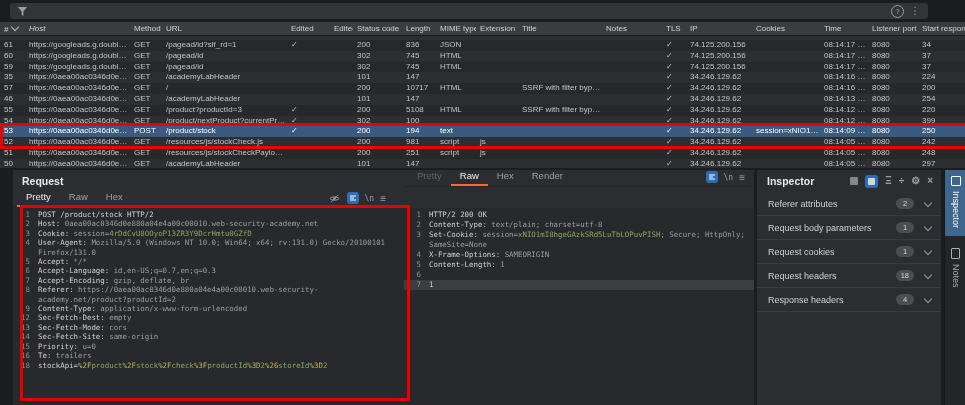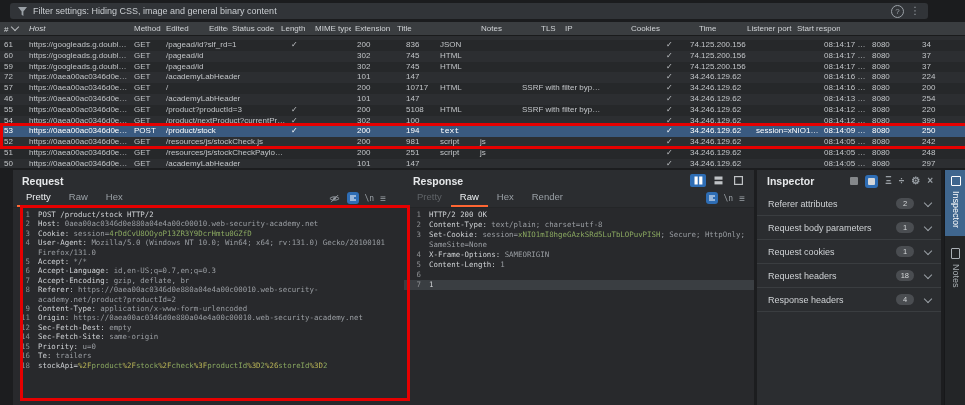"Filter settings: Hiding CSS, image" span.filter-label { html: <span>Filter settings: Hiding CSS, image and general binary content</span> -> none }
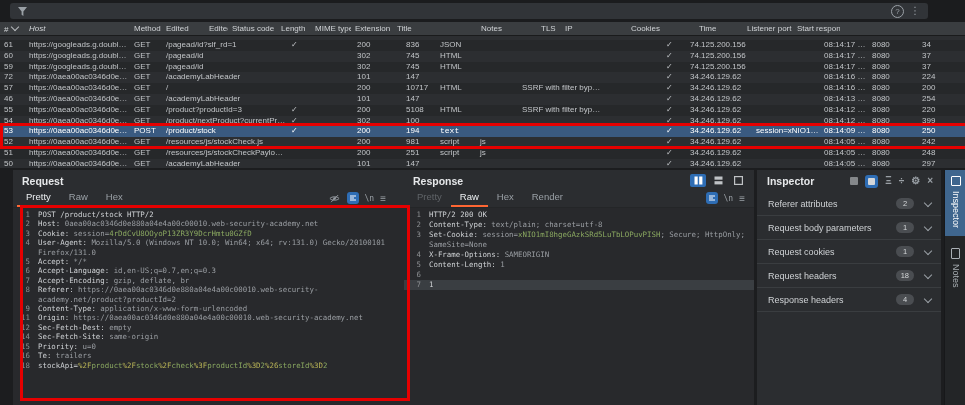"URL" div.th { html: none -> <div><span>URL</span></div> }
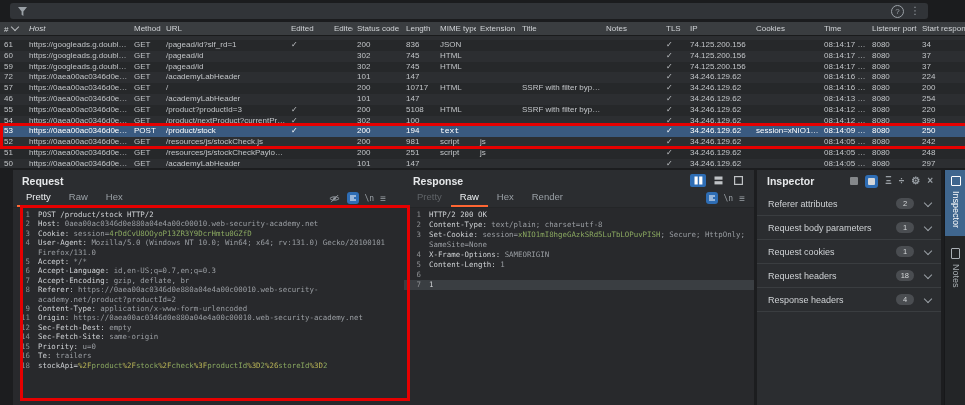"72" div.td { text: 72 -> 35 }
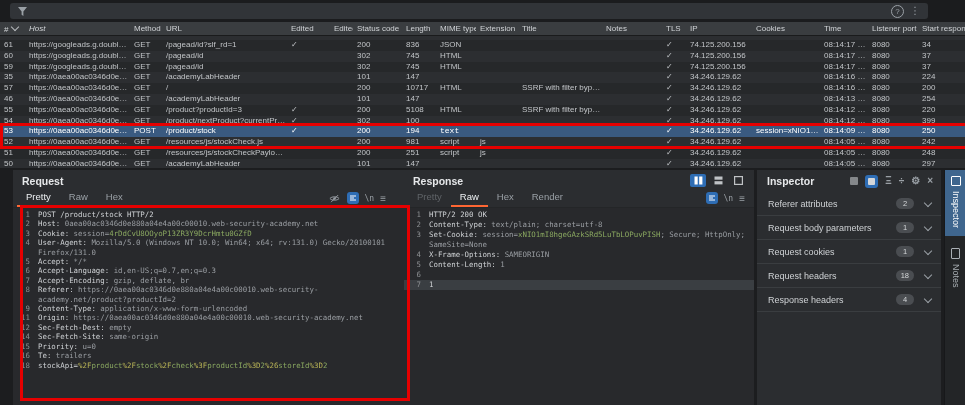"text" div.td { font-family: Liberation Mono, monospace -> none }
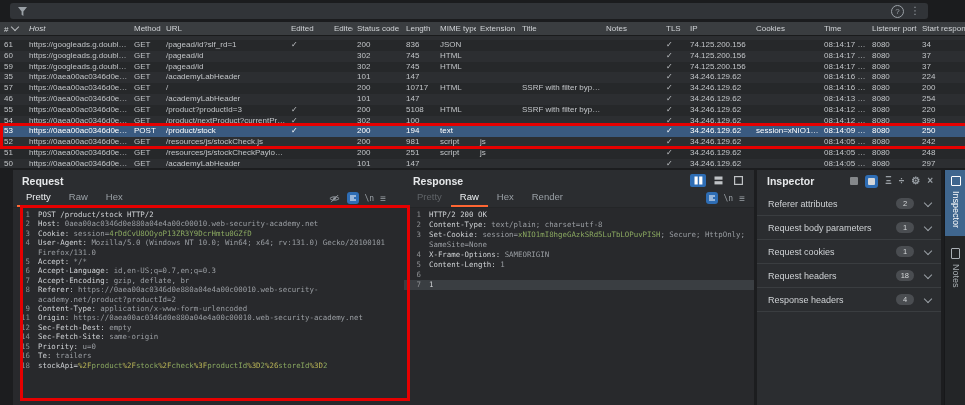"Response" div.ptitle { html: <div> <span>Response</span> <span> <span> <svg> <rect></rect> <rect></rect> </svg> </span> <span> <svg> <rect></rect> <rect></rect> </svg> </span> <span> <svg> <rect></rect> </svg> </span> </span> </div> -> none }
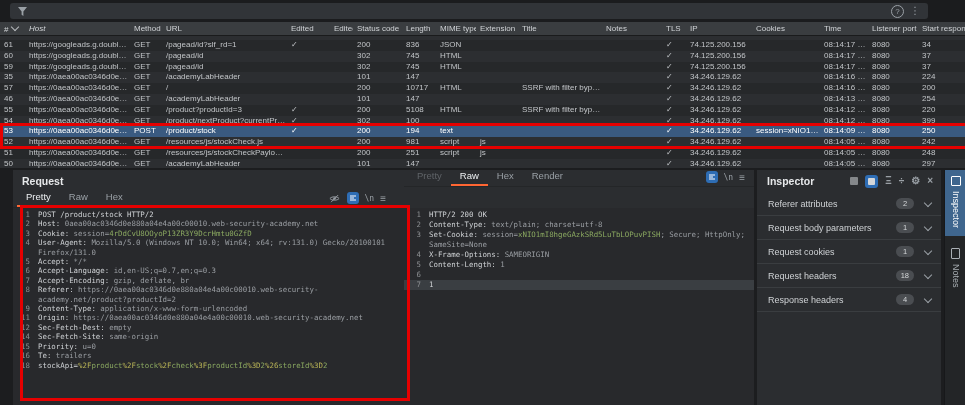"11" div.eline { html: <div> <span>11</span> <span><span>Origin:</span><span> https://0aea00ac0346d0e880a04e4a00c00010.web-security-academy.net</span></span> </div> -> none }
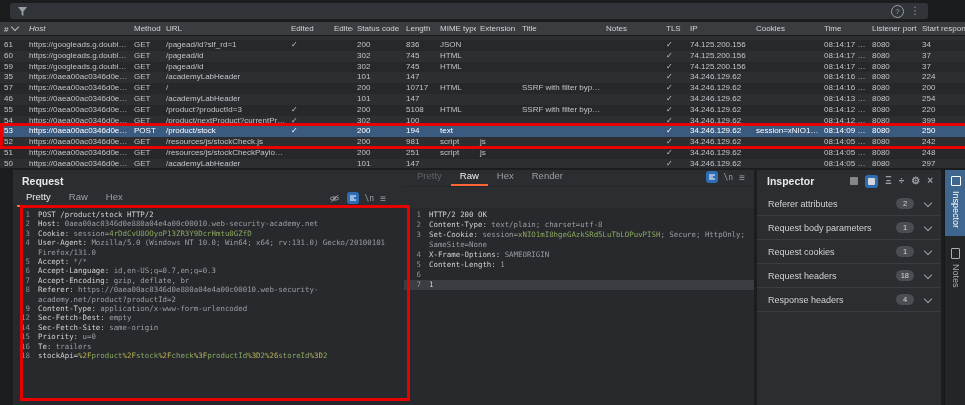"13" div.eline { html: none -> <div> <span>13</span> <span><span>Sec-Fetch-Mode:</span><span> cors</span></span> </div> }
